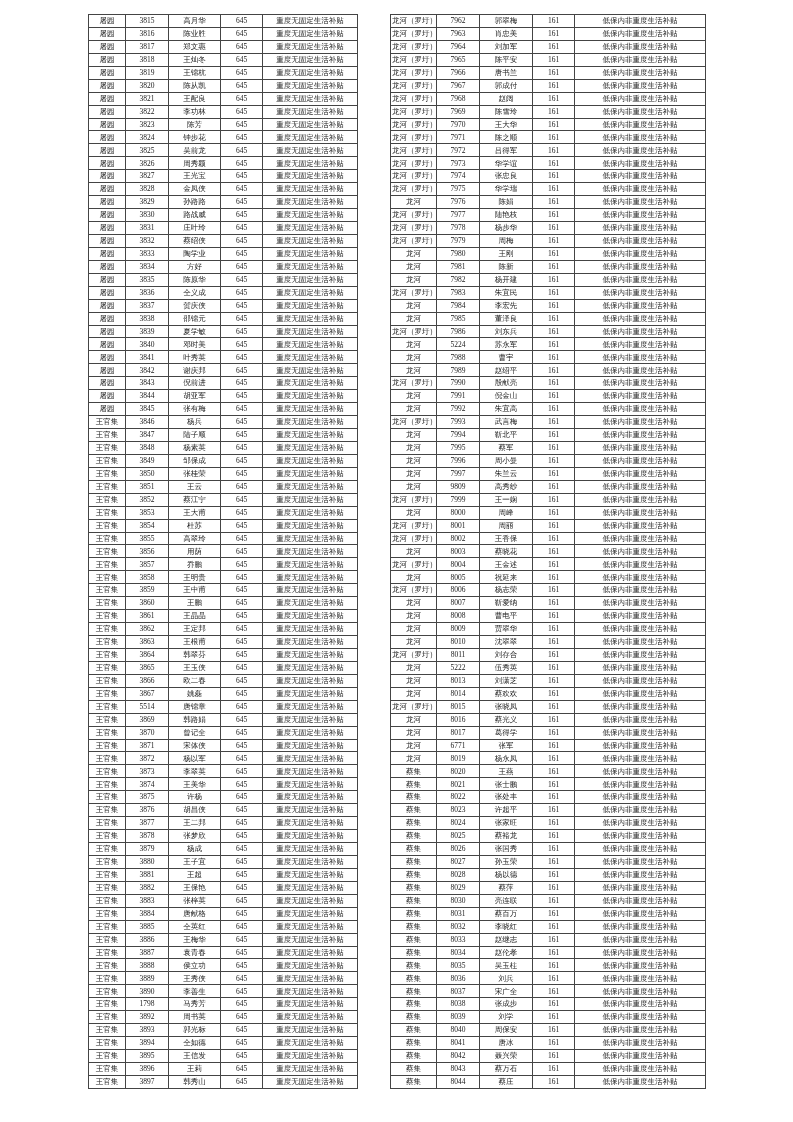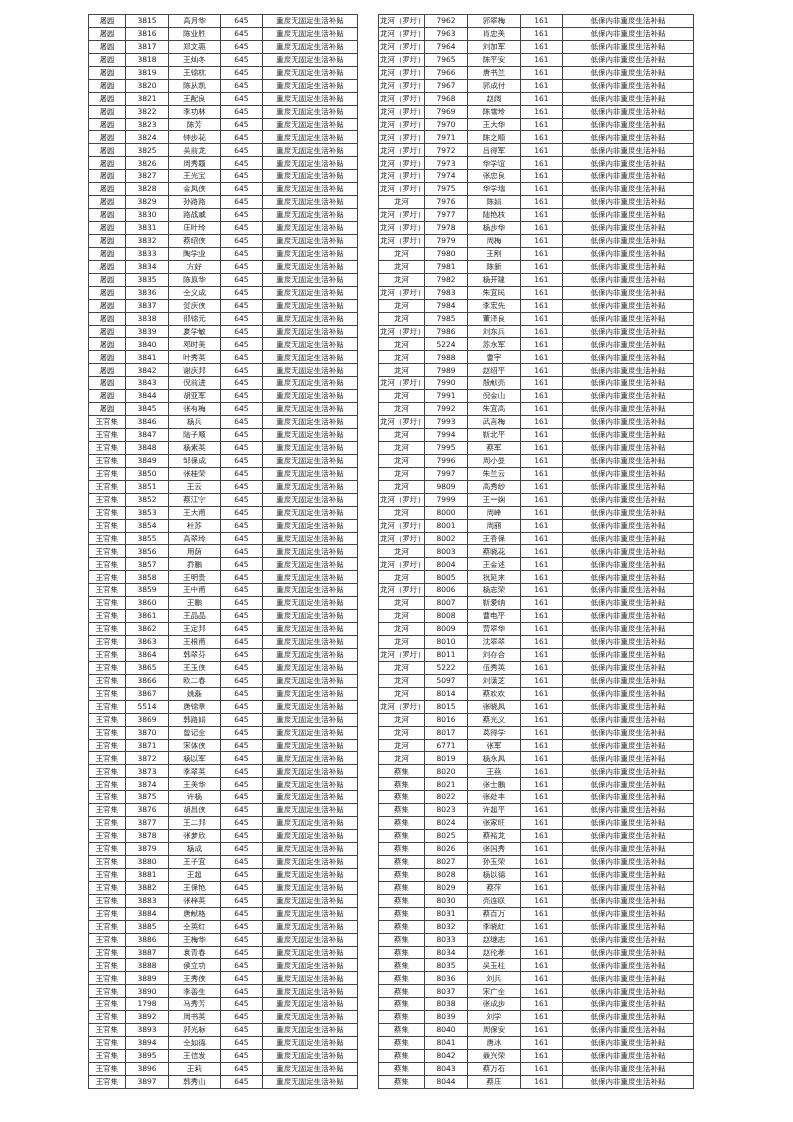"屠园" .page { font-family: none -> Liberation Serif, serif }
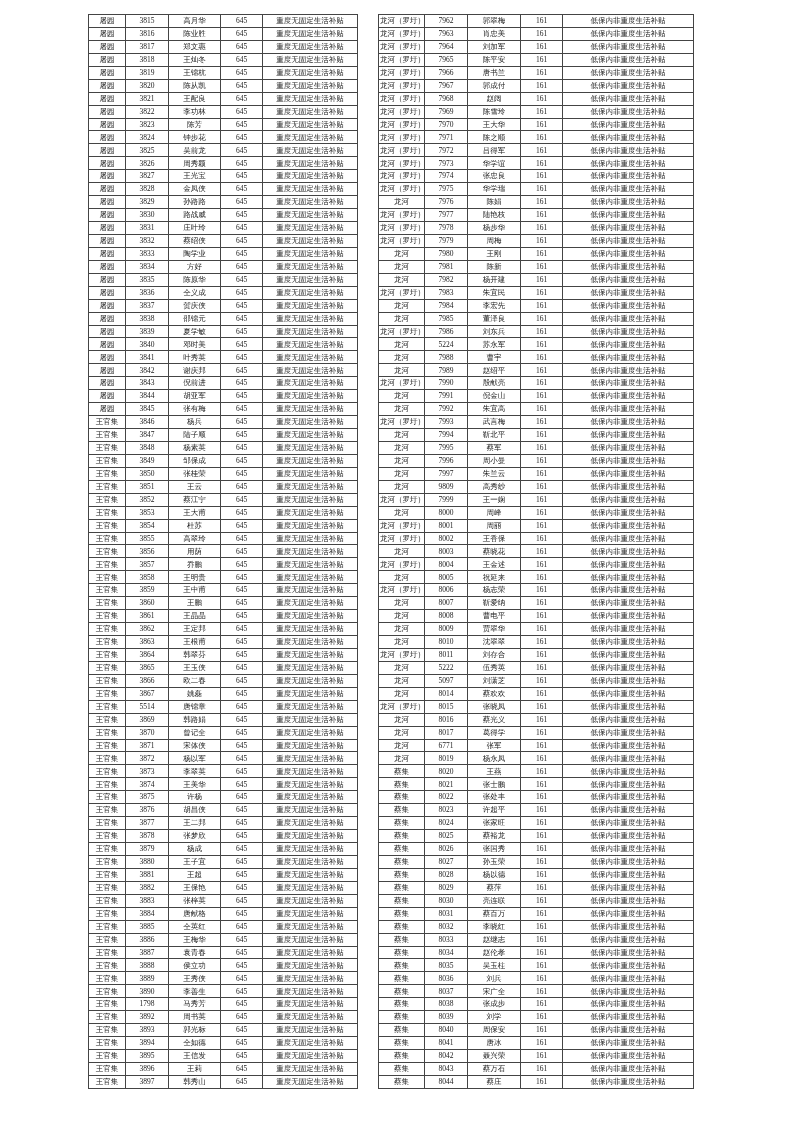"龙河（罗圩）" #tbl-right { left: 378px -> 390px }
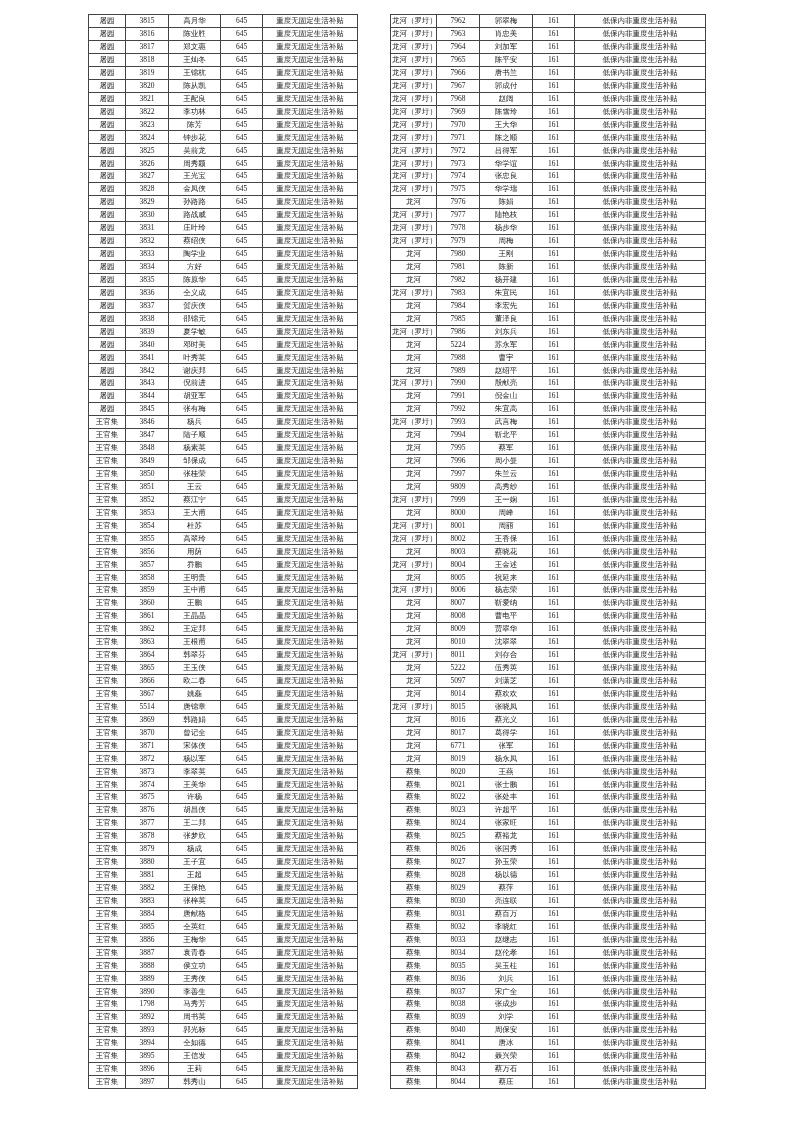"5097" td { text: 5097 -> 8013 }
